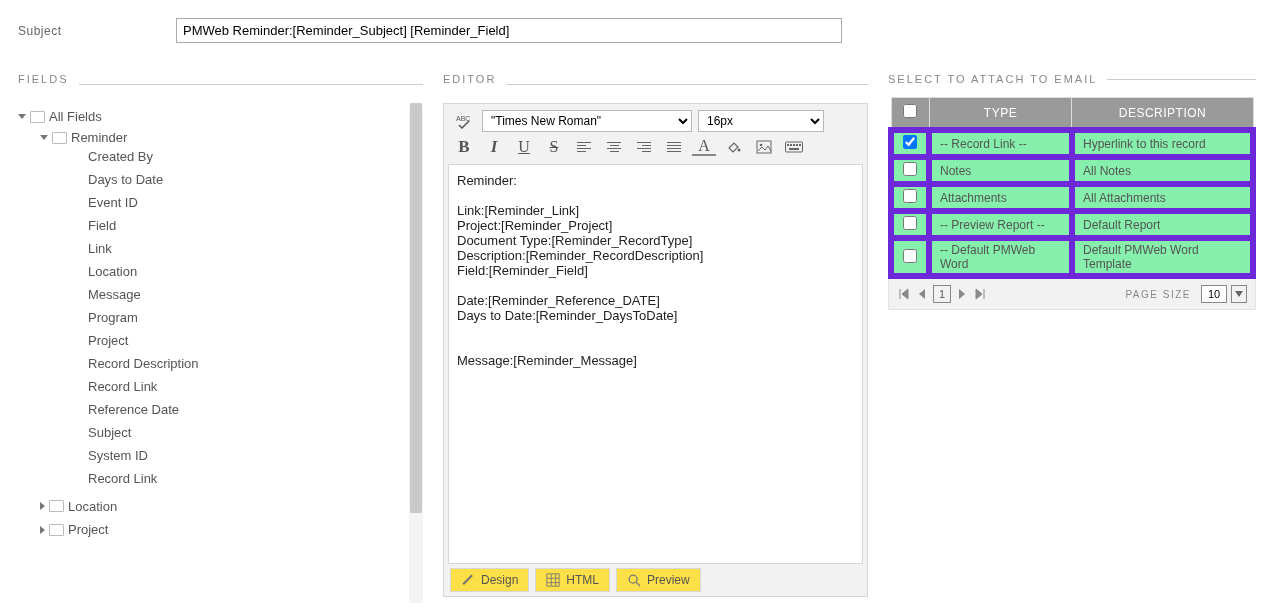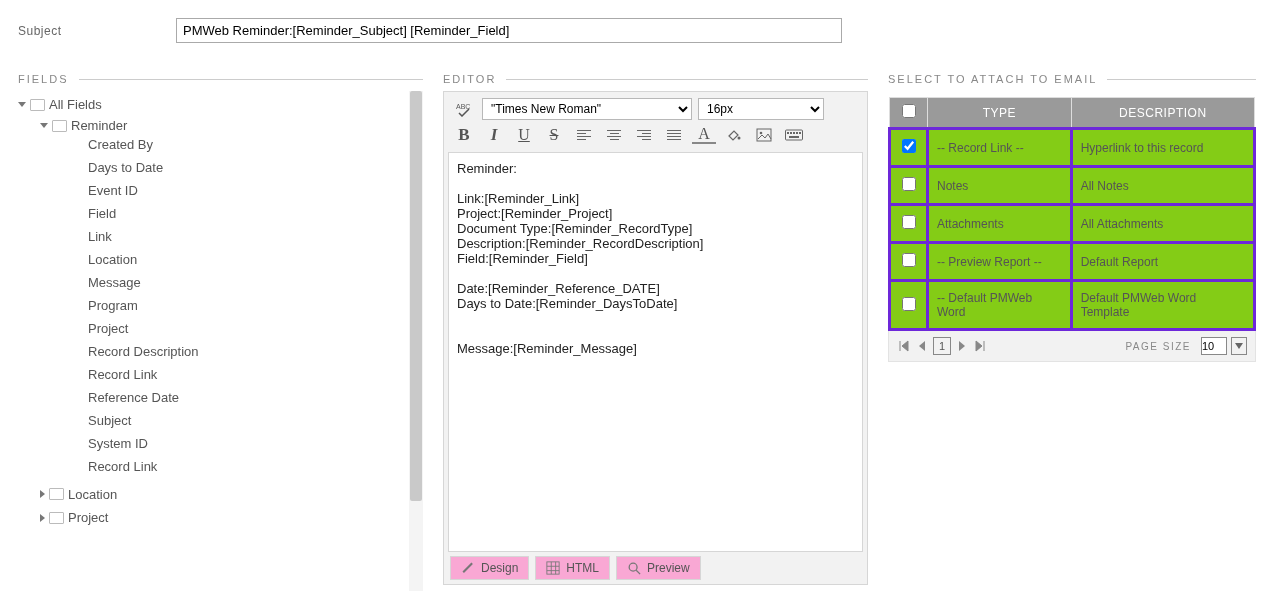"FIELDS" .section-title { align-items: center -> flex-end; margin-bottom: 6px -> 18px }
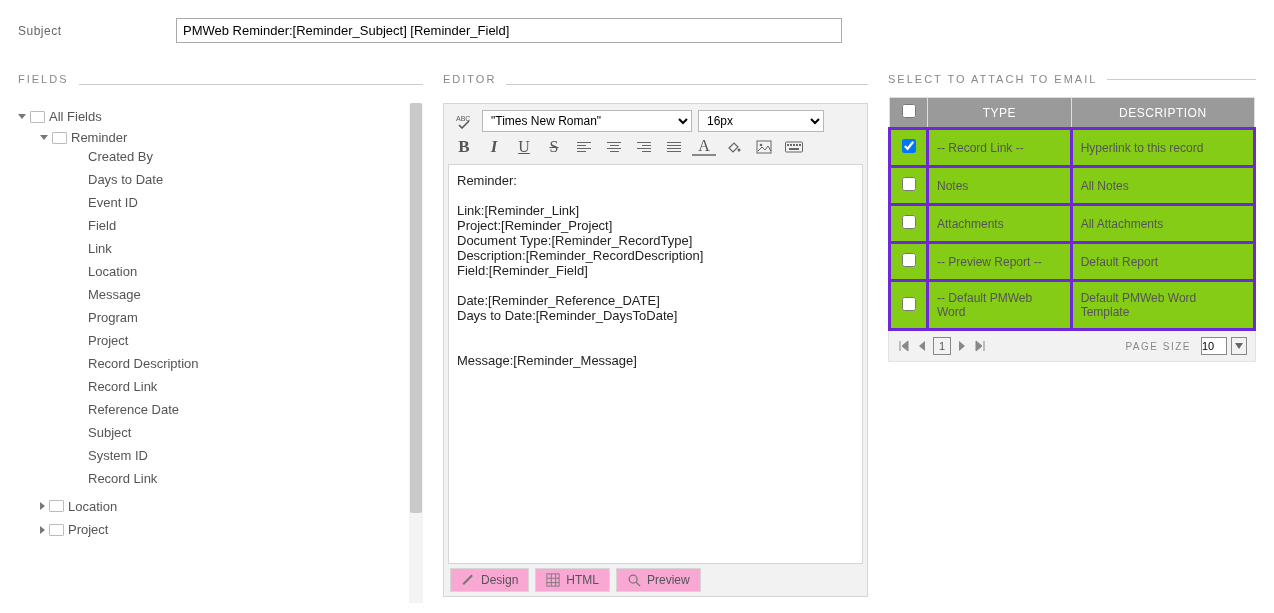"-- Record Link --" table.attach td { background: #84cc16 -> #86efac; border: 3px solid #6d28d9 -> 6px solid #6d28d9; padding: 9px 8px -> 2px 8px }
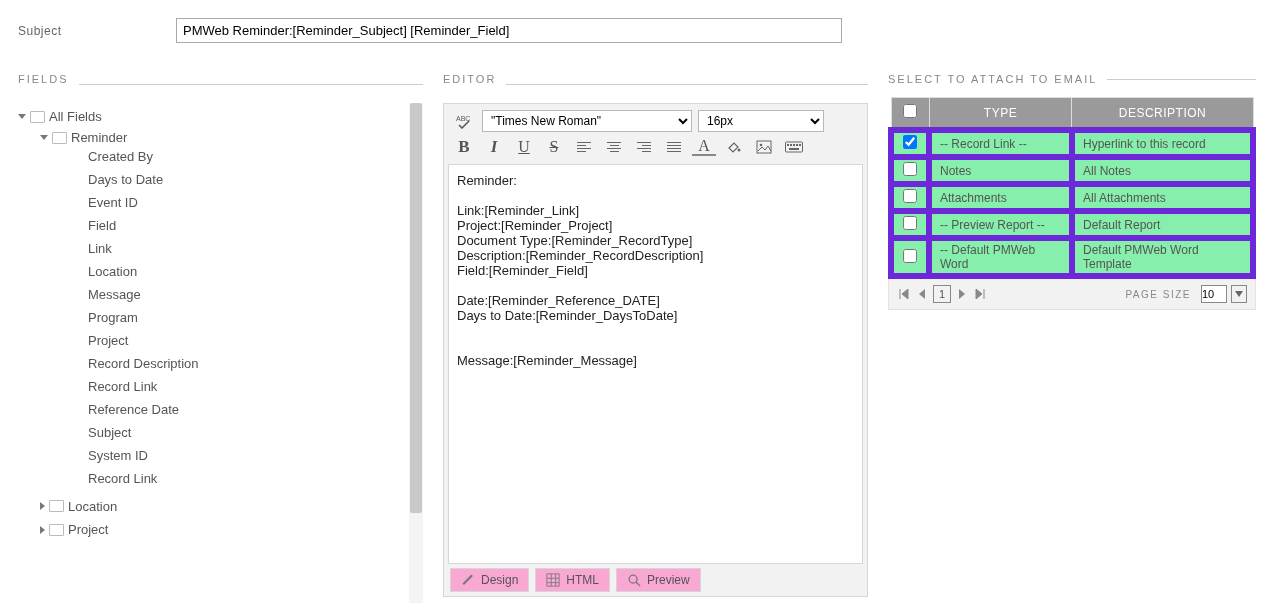"10" .pager .psize { text-align: none -> center }
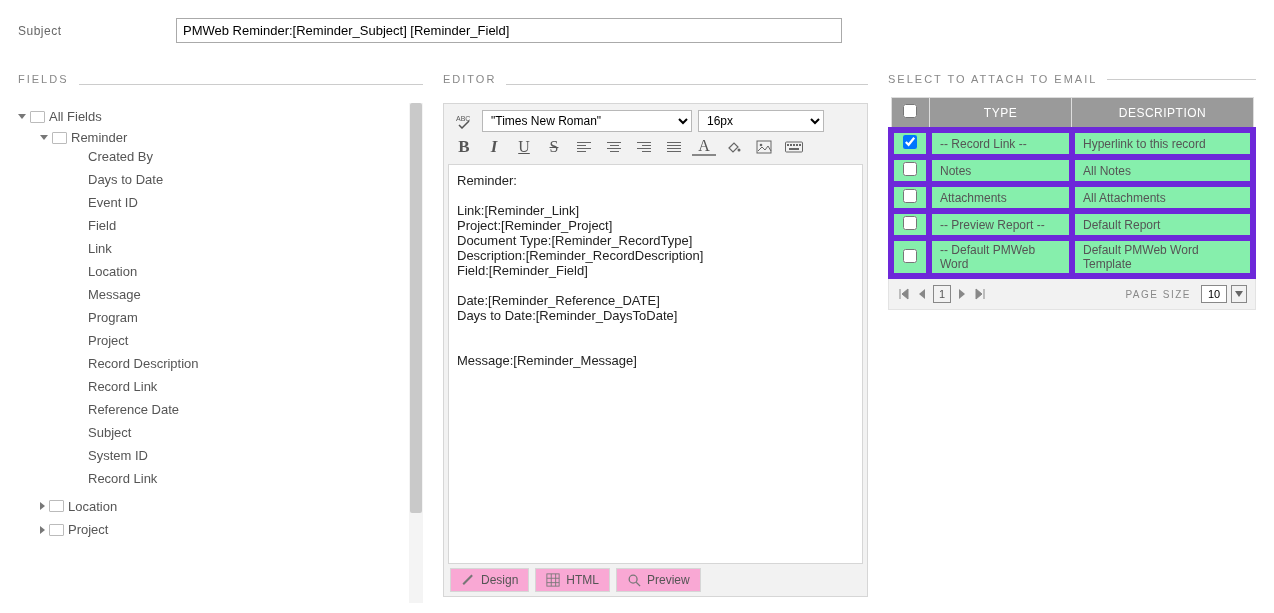"Design" .etab { background: #f9a8d4 -> #fde047 }
